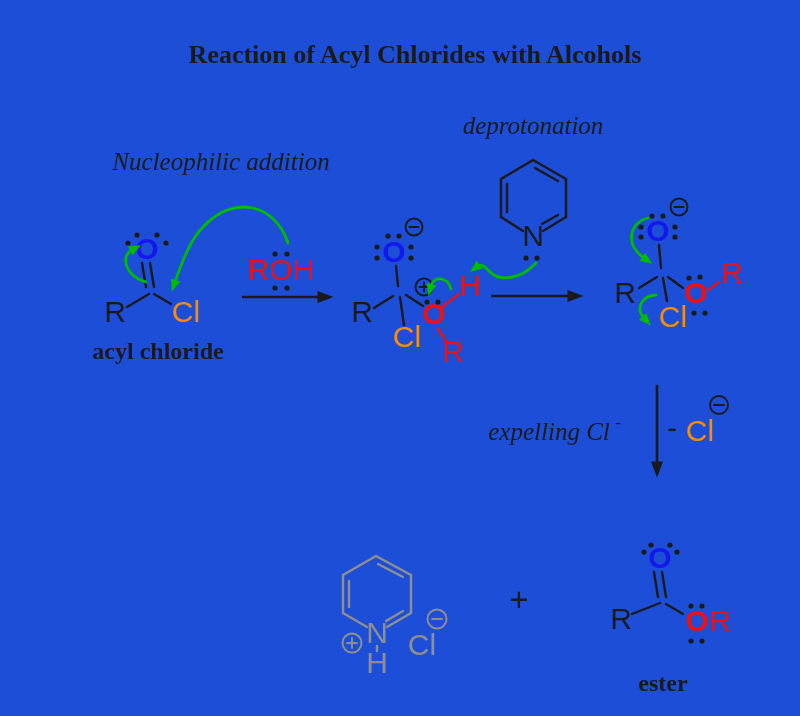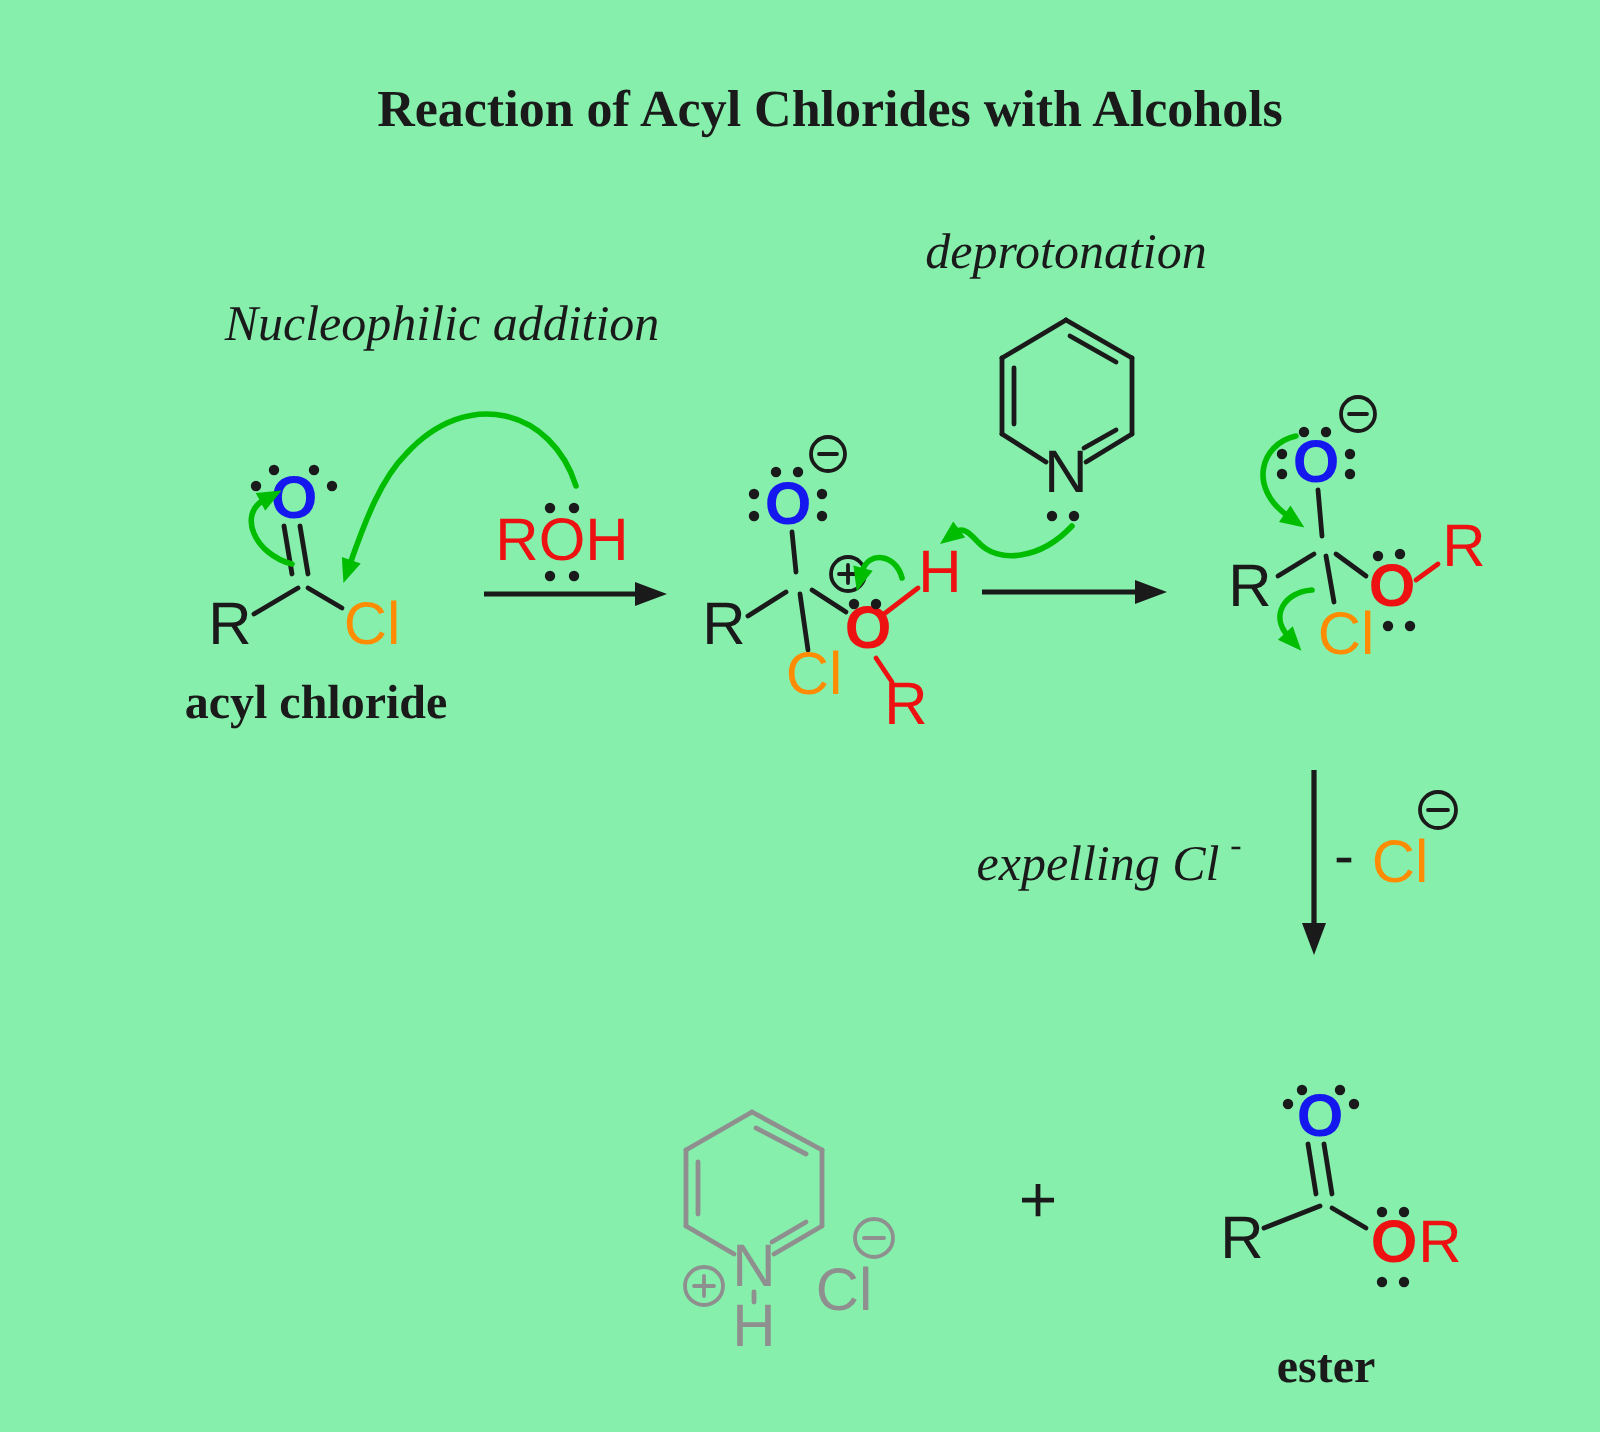"Reaction of Acyl Chlorides with" .canvas { background: #86efac -> #1d4ed8 }
